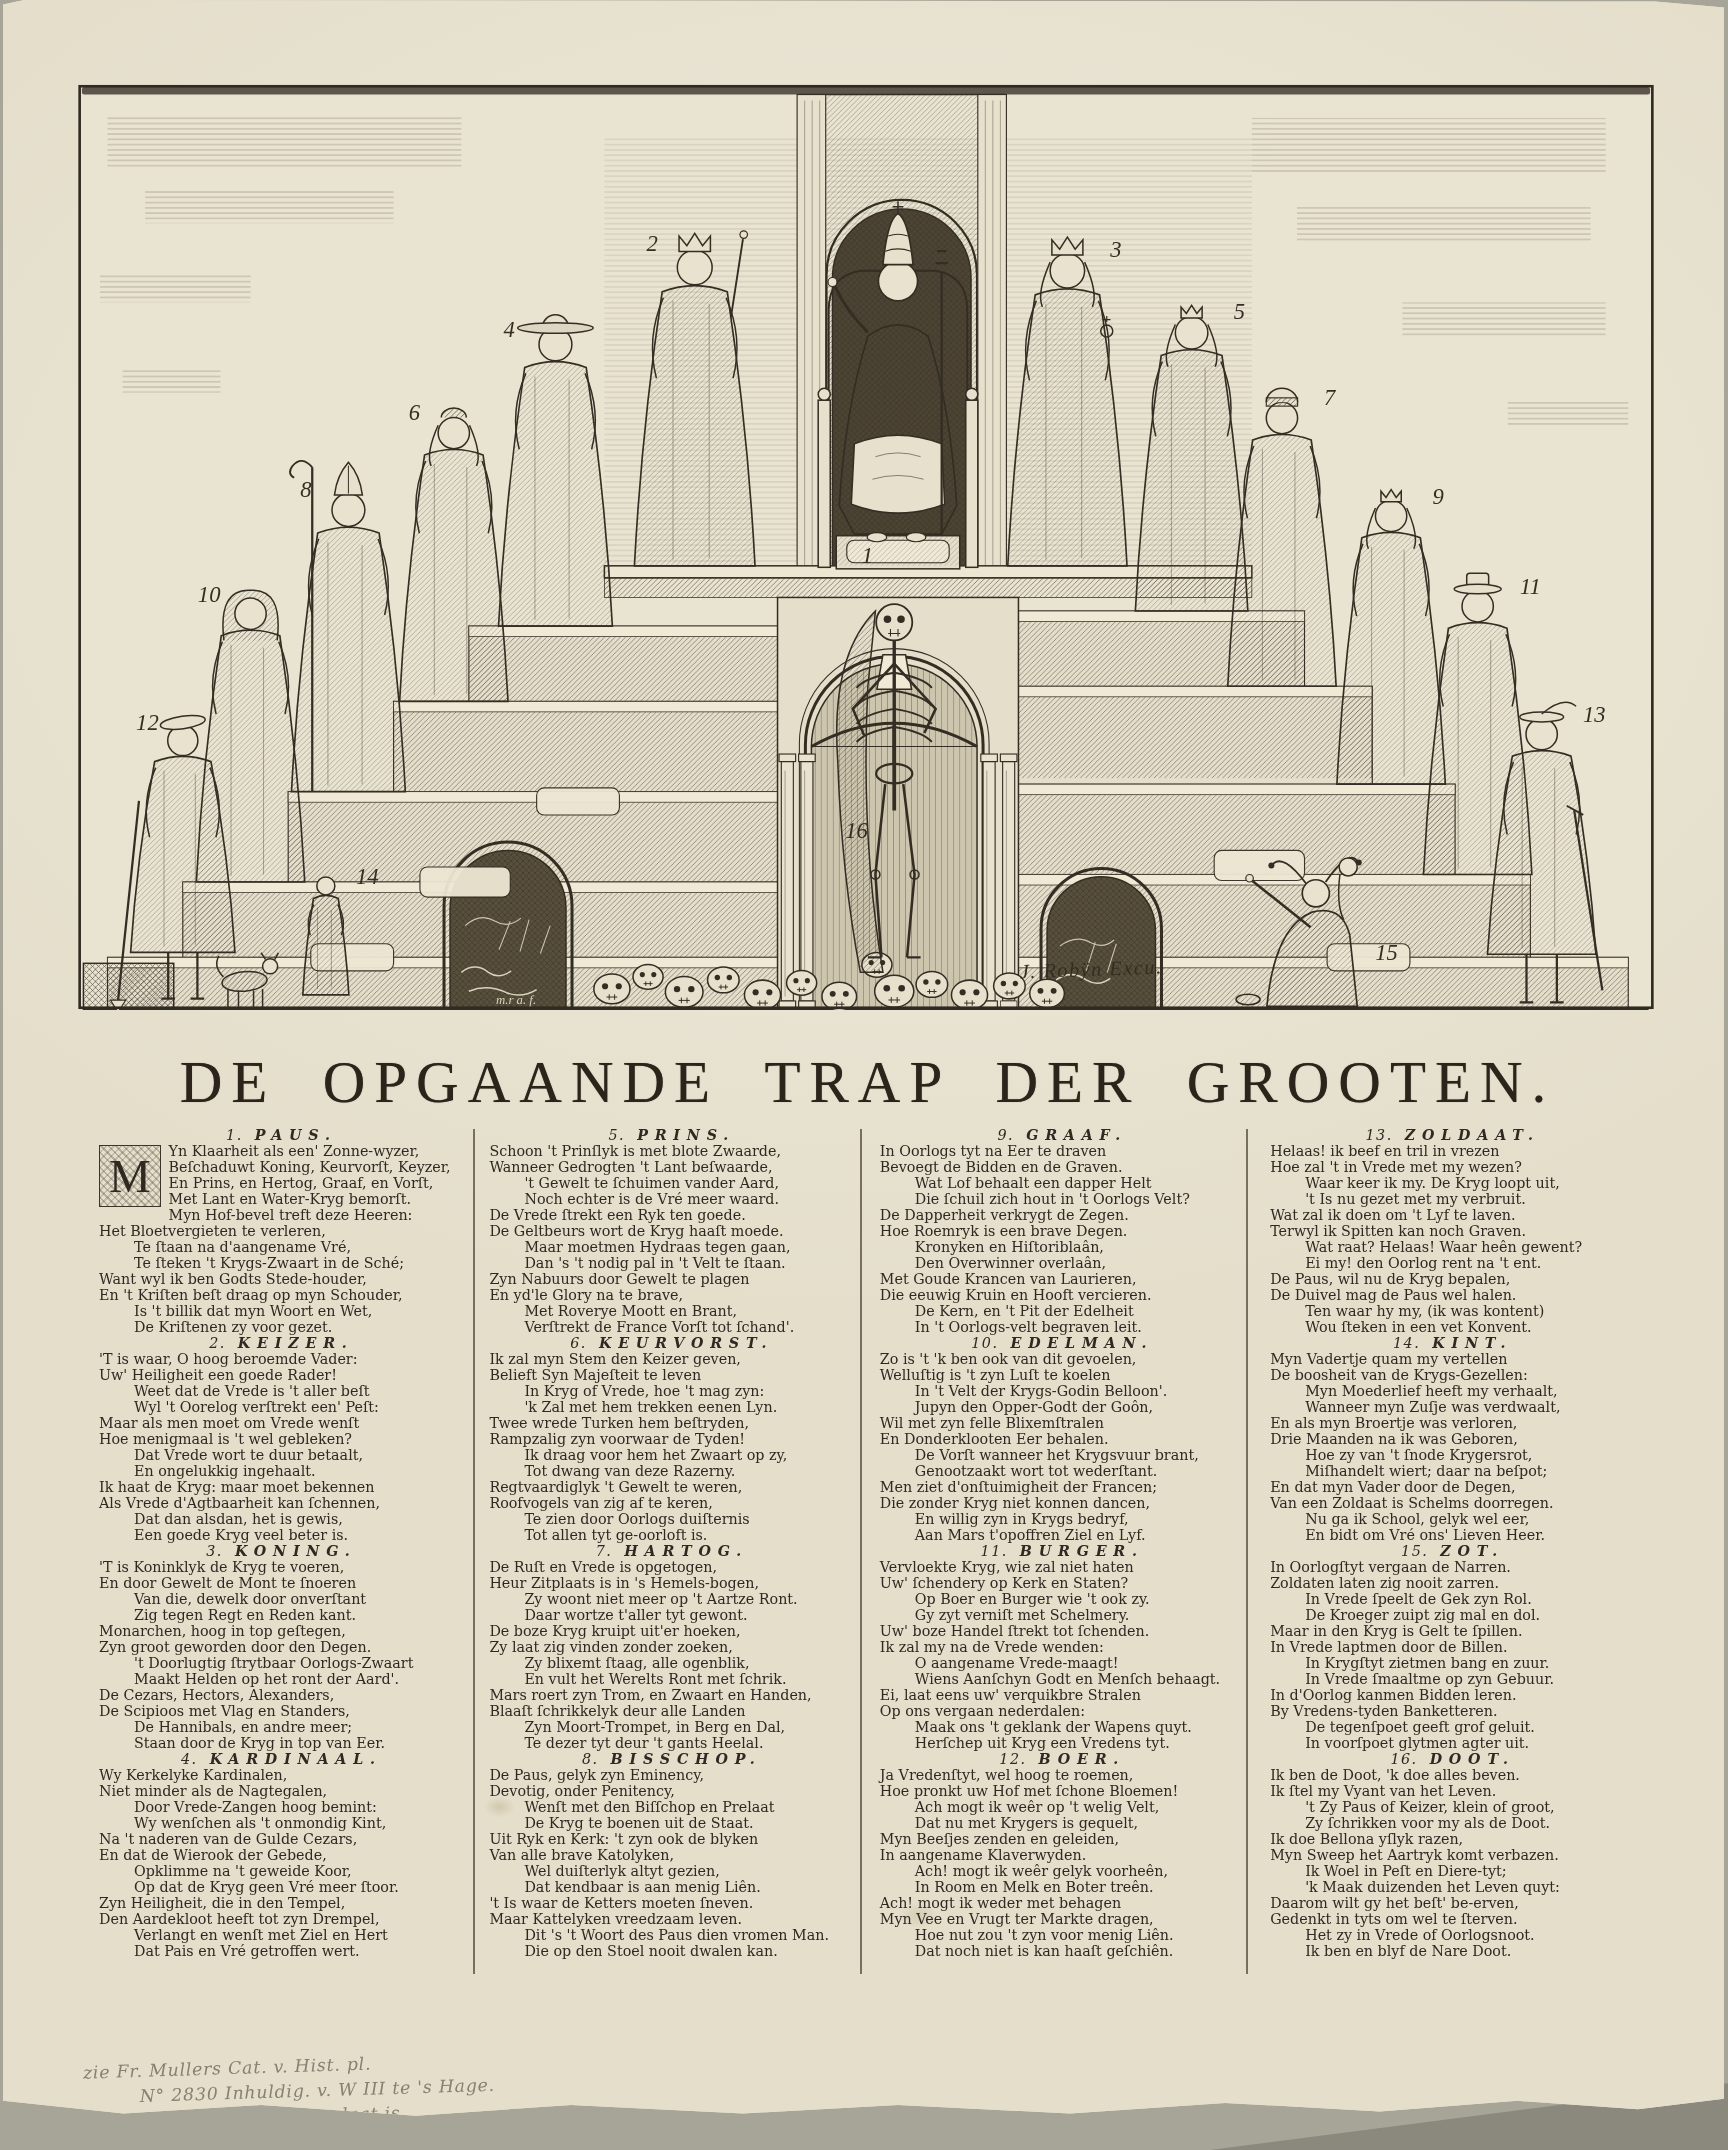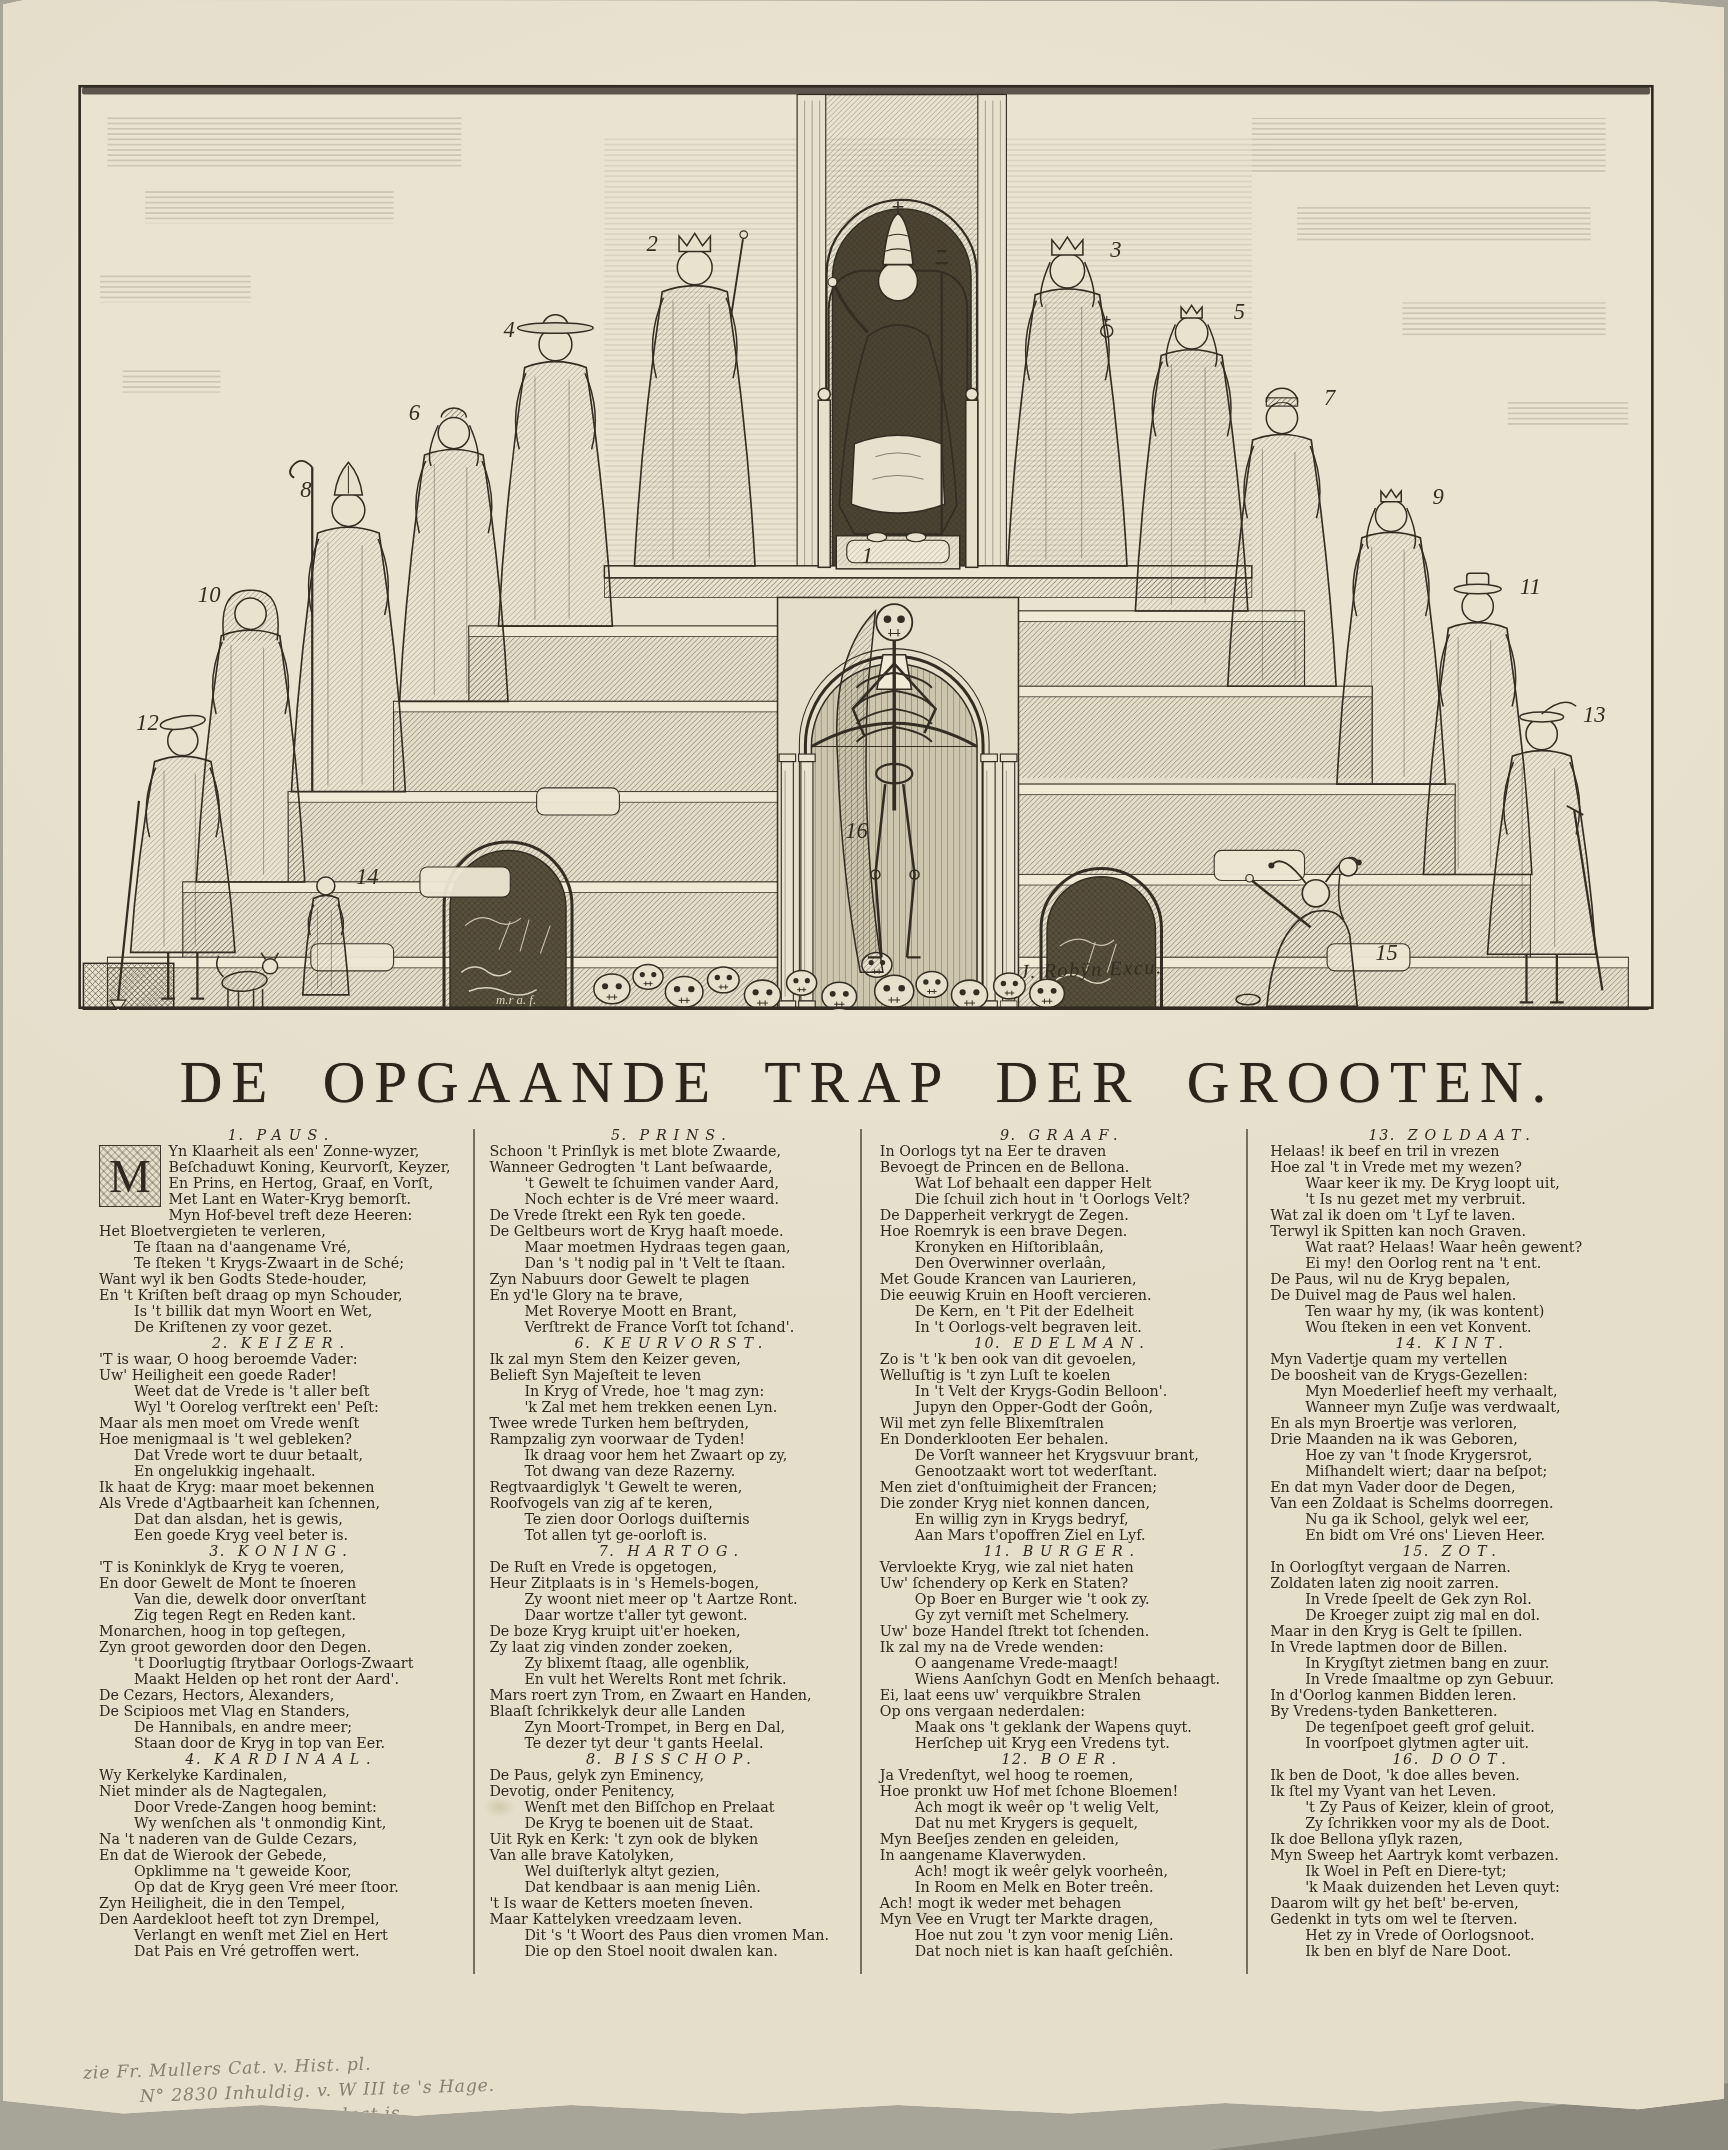"PAUS." .sec-name { font-weight: none -> bold }
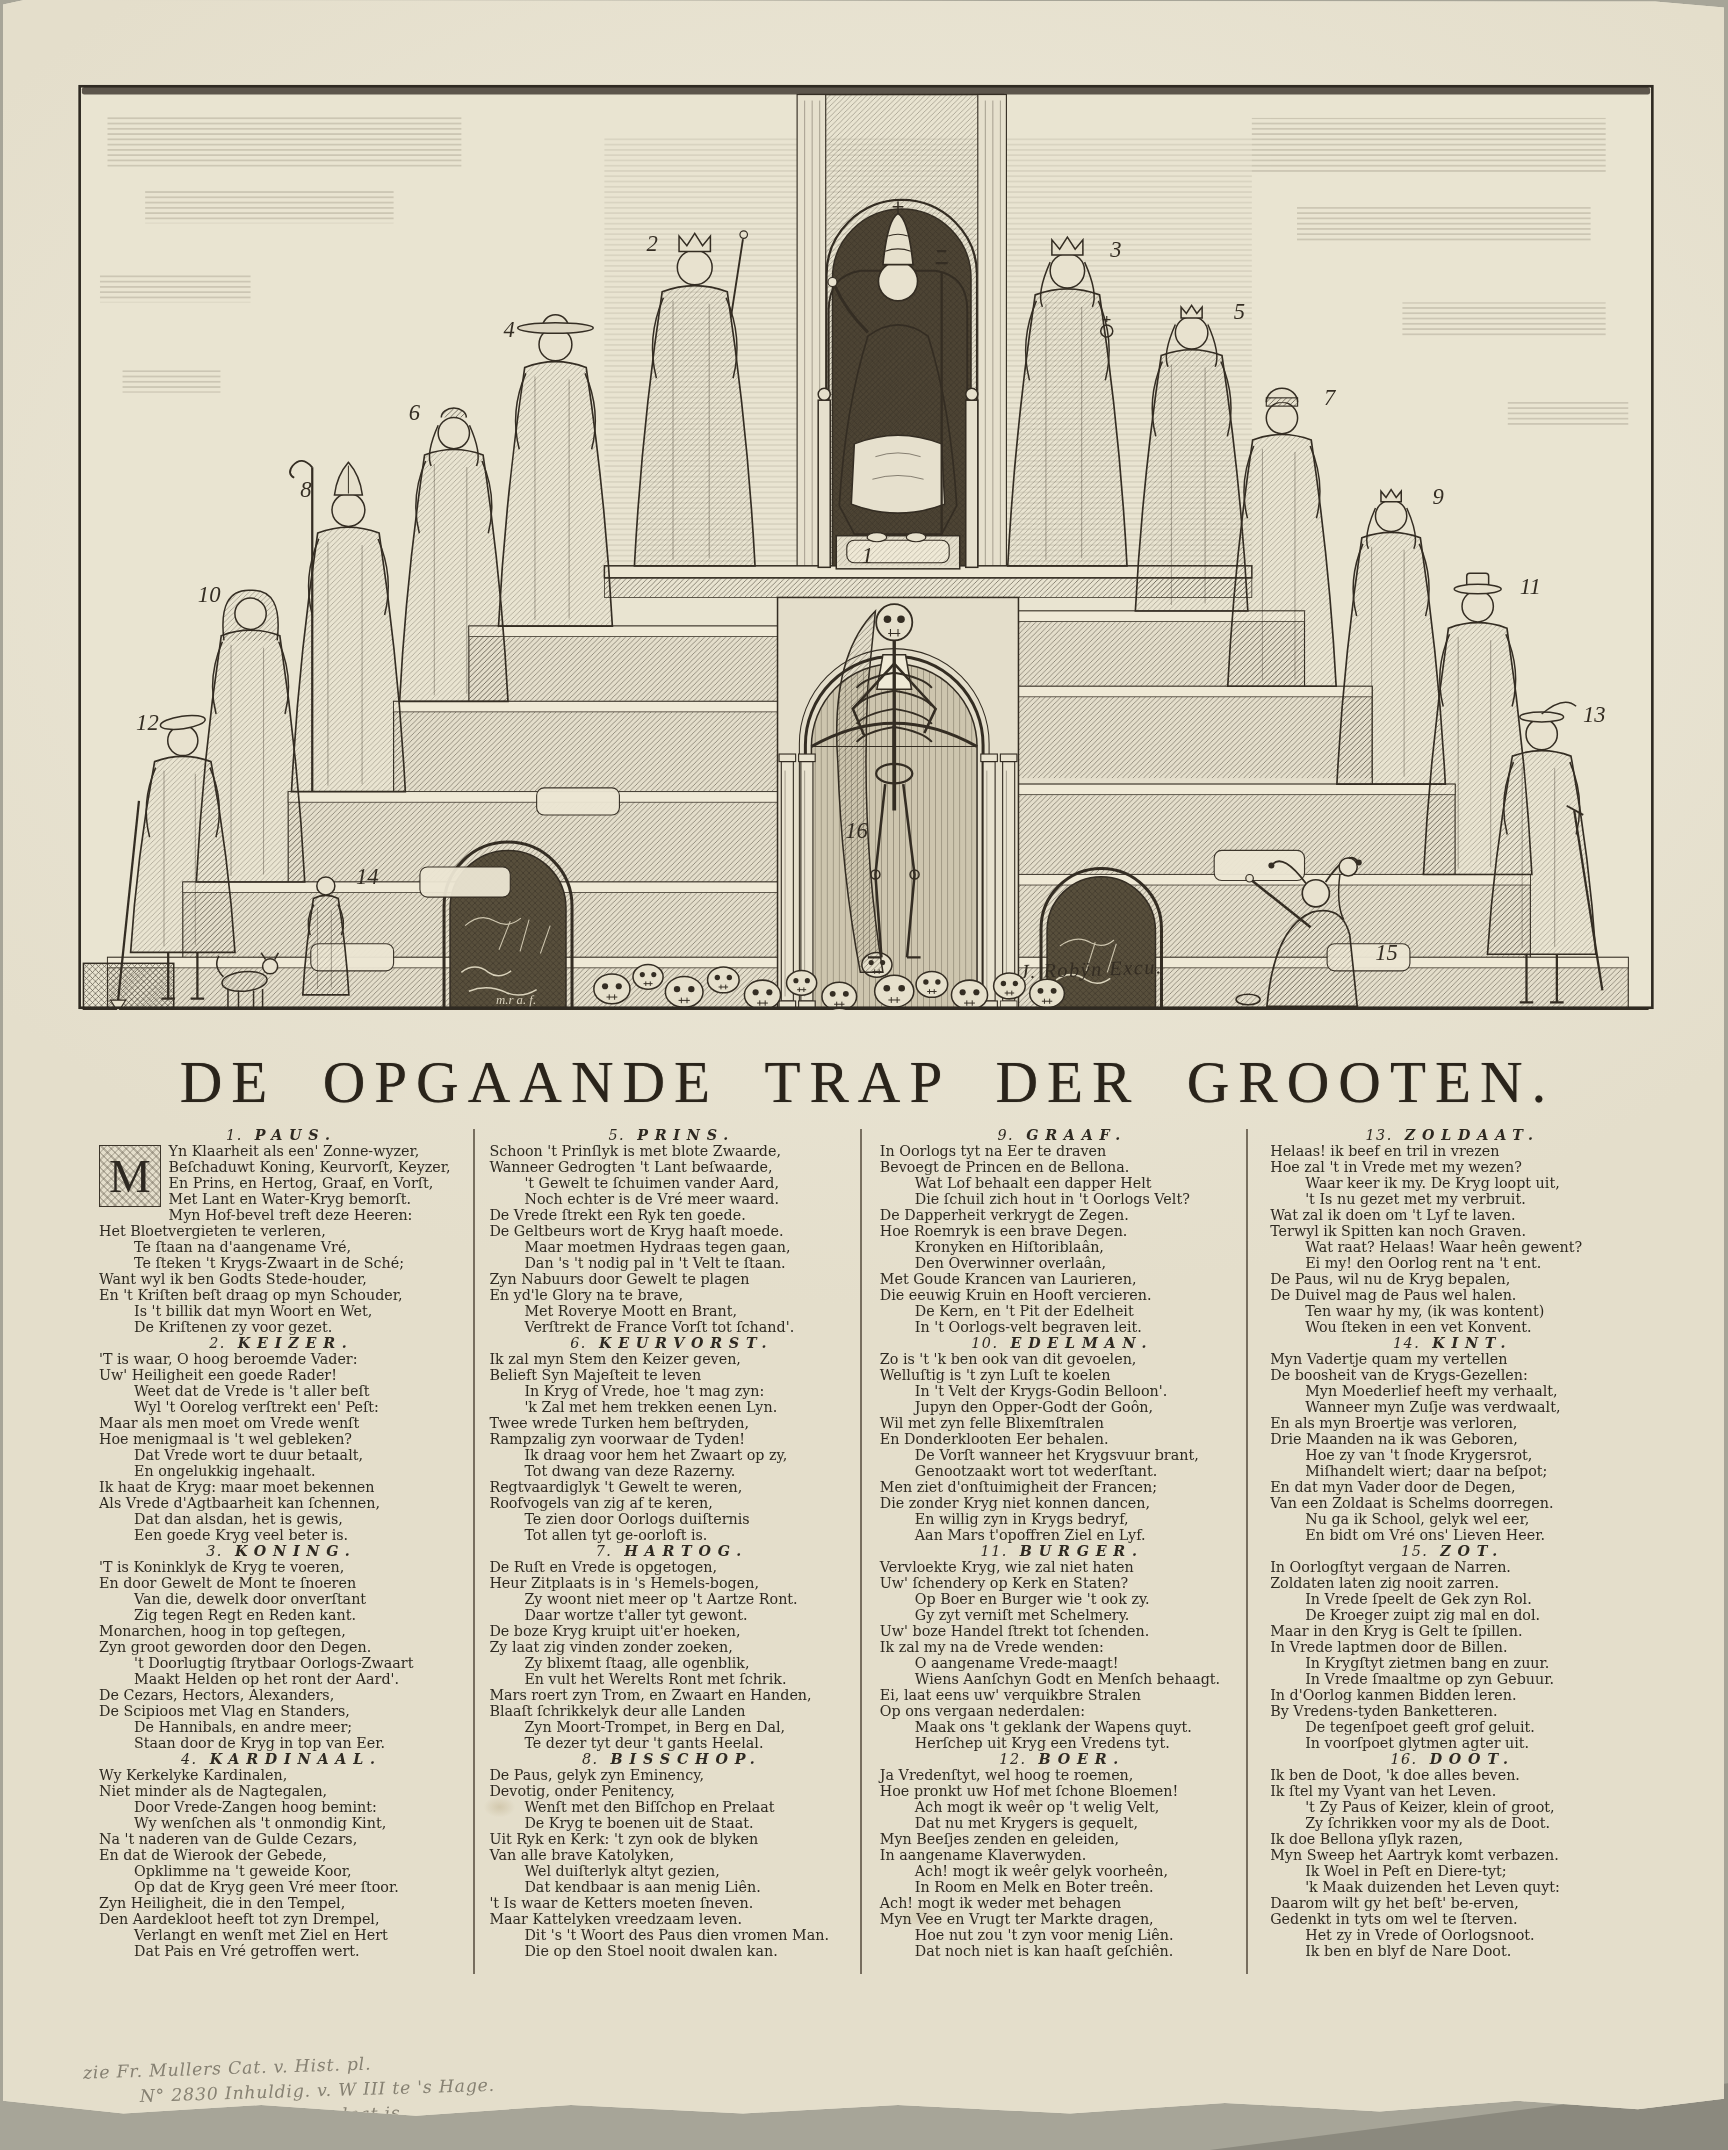"Bevoegt de Princen en de" div.line { text: Princen en de Bellona -> Bidden en de Graven }
